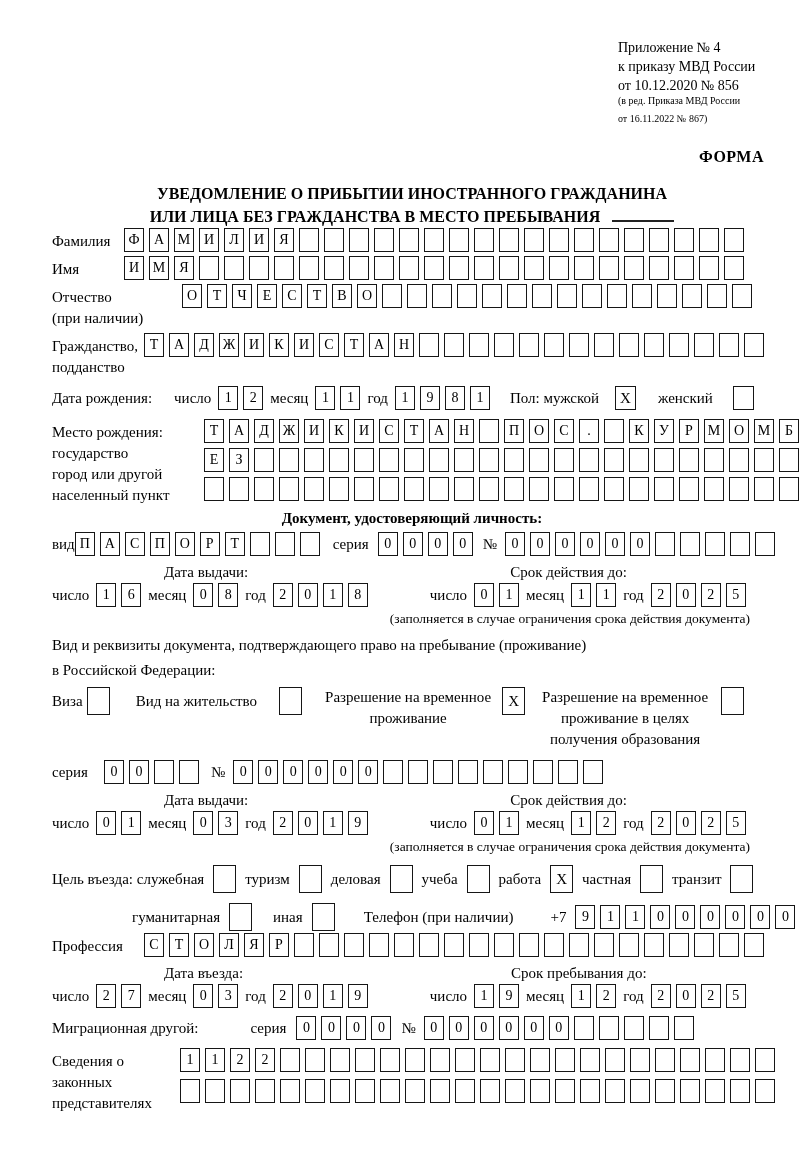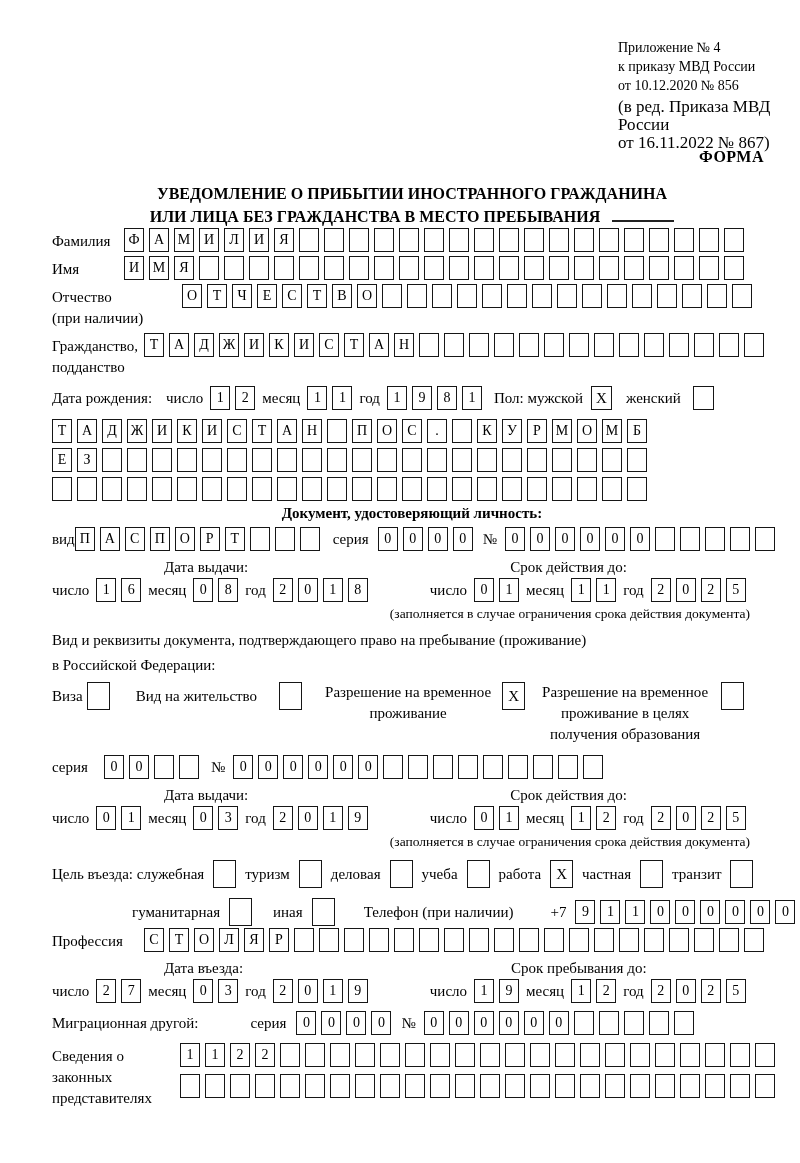"(в ред. Приказа МВД России" .amendment { font-size: 17px -> 10px; top: 98px -> 92px }
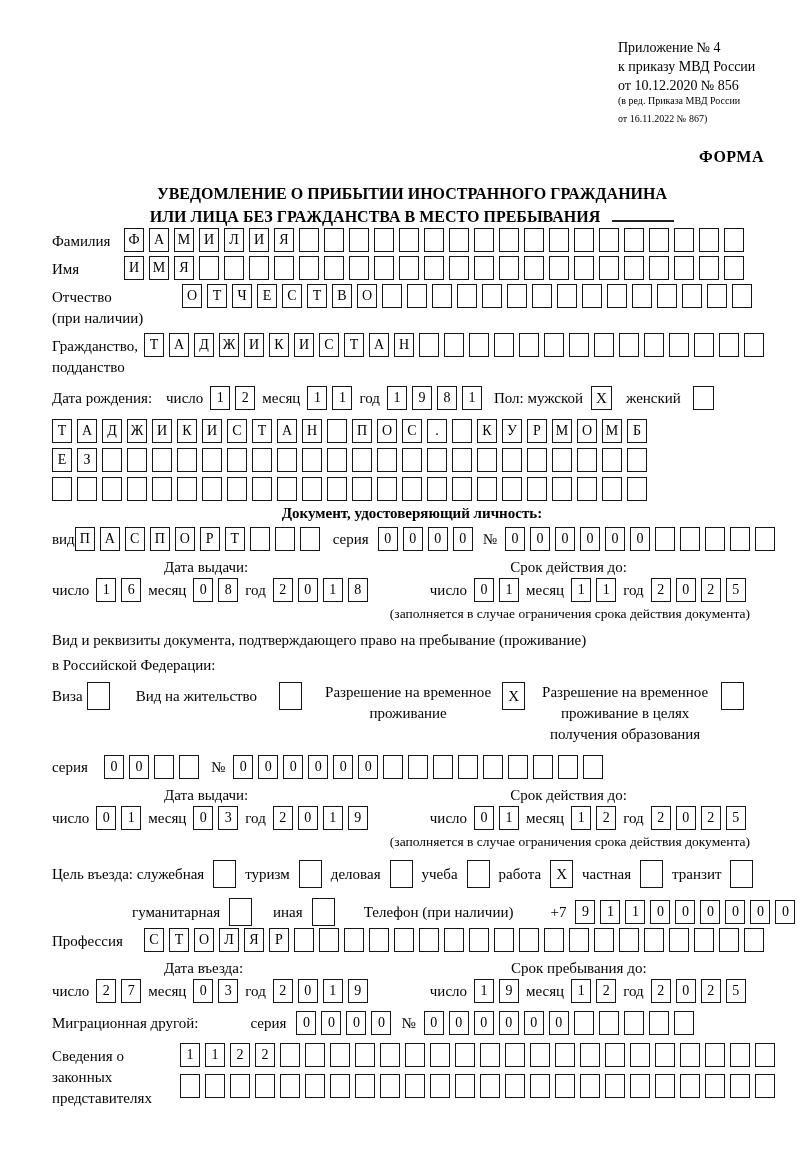"Дата рождения:" div.frow { gap: none -> 8px }
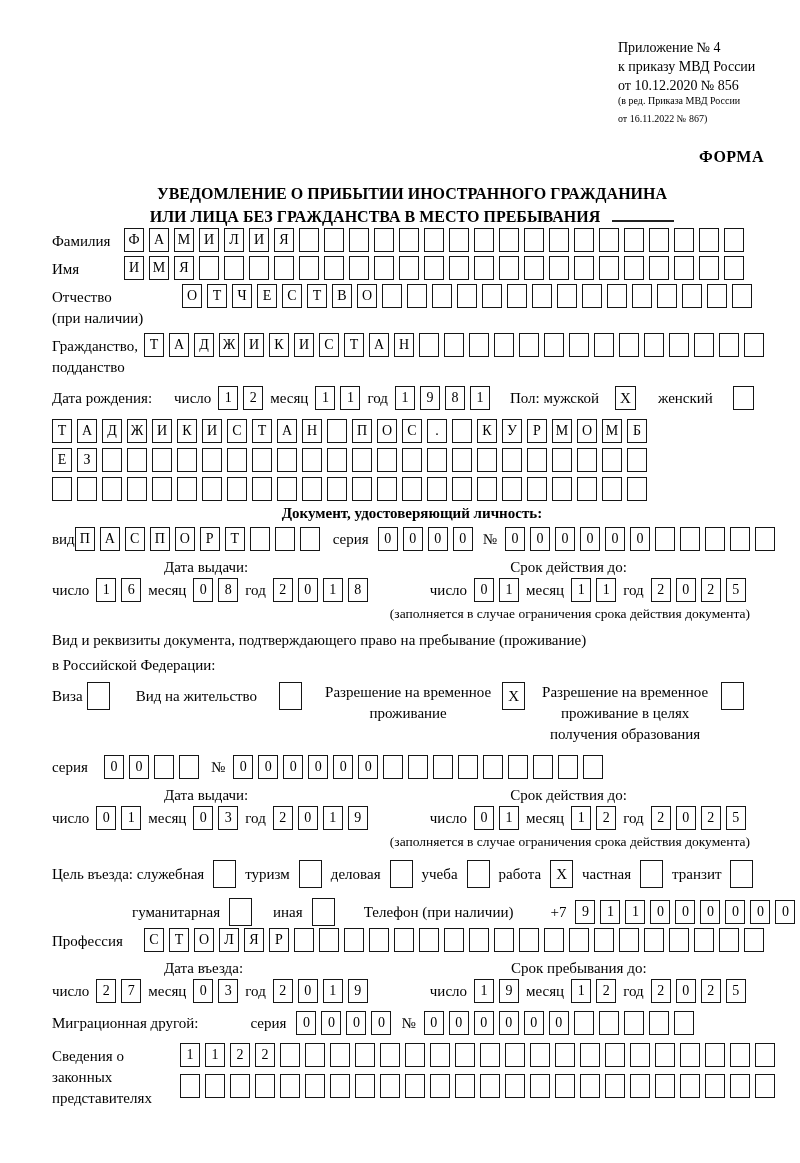"Место рождения:" div.lblcol { html: none -> <div> <div>Место рождения:</div> <div>государство</div> <div>город или другой</div> <div>населенный пункт</div> </div> }
